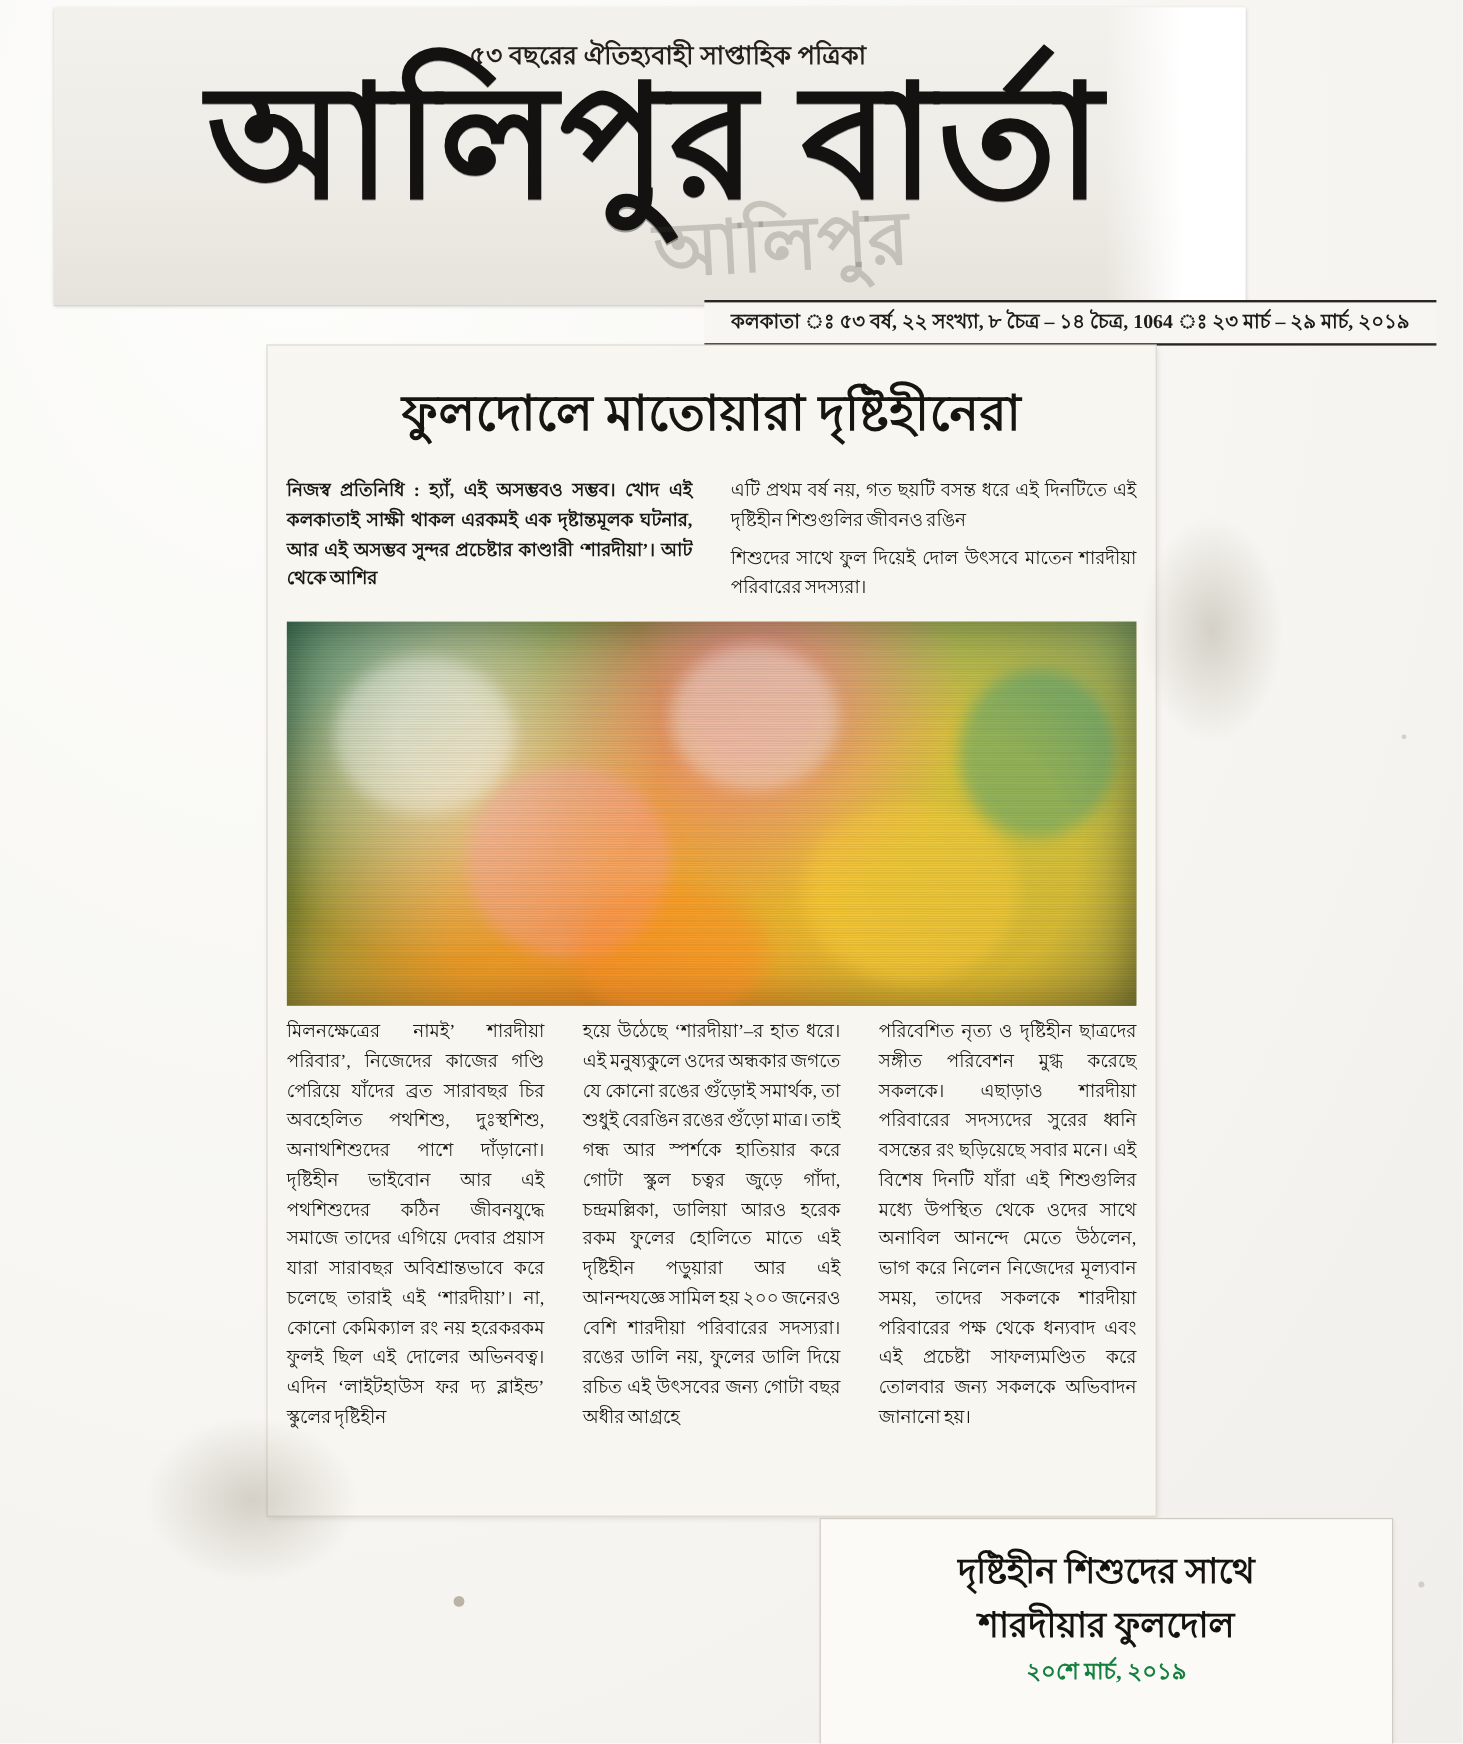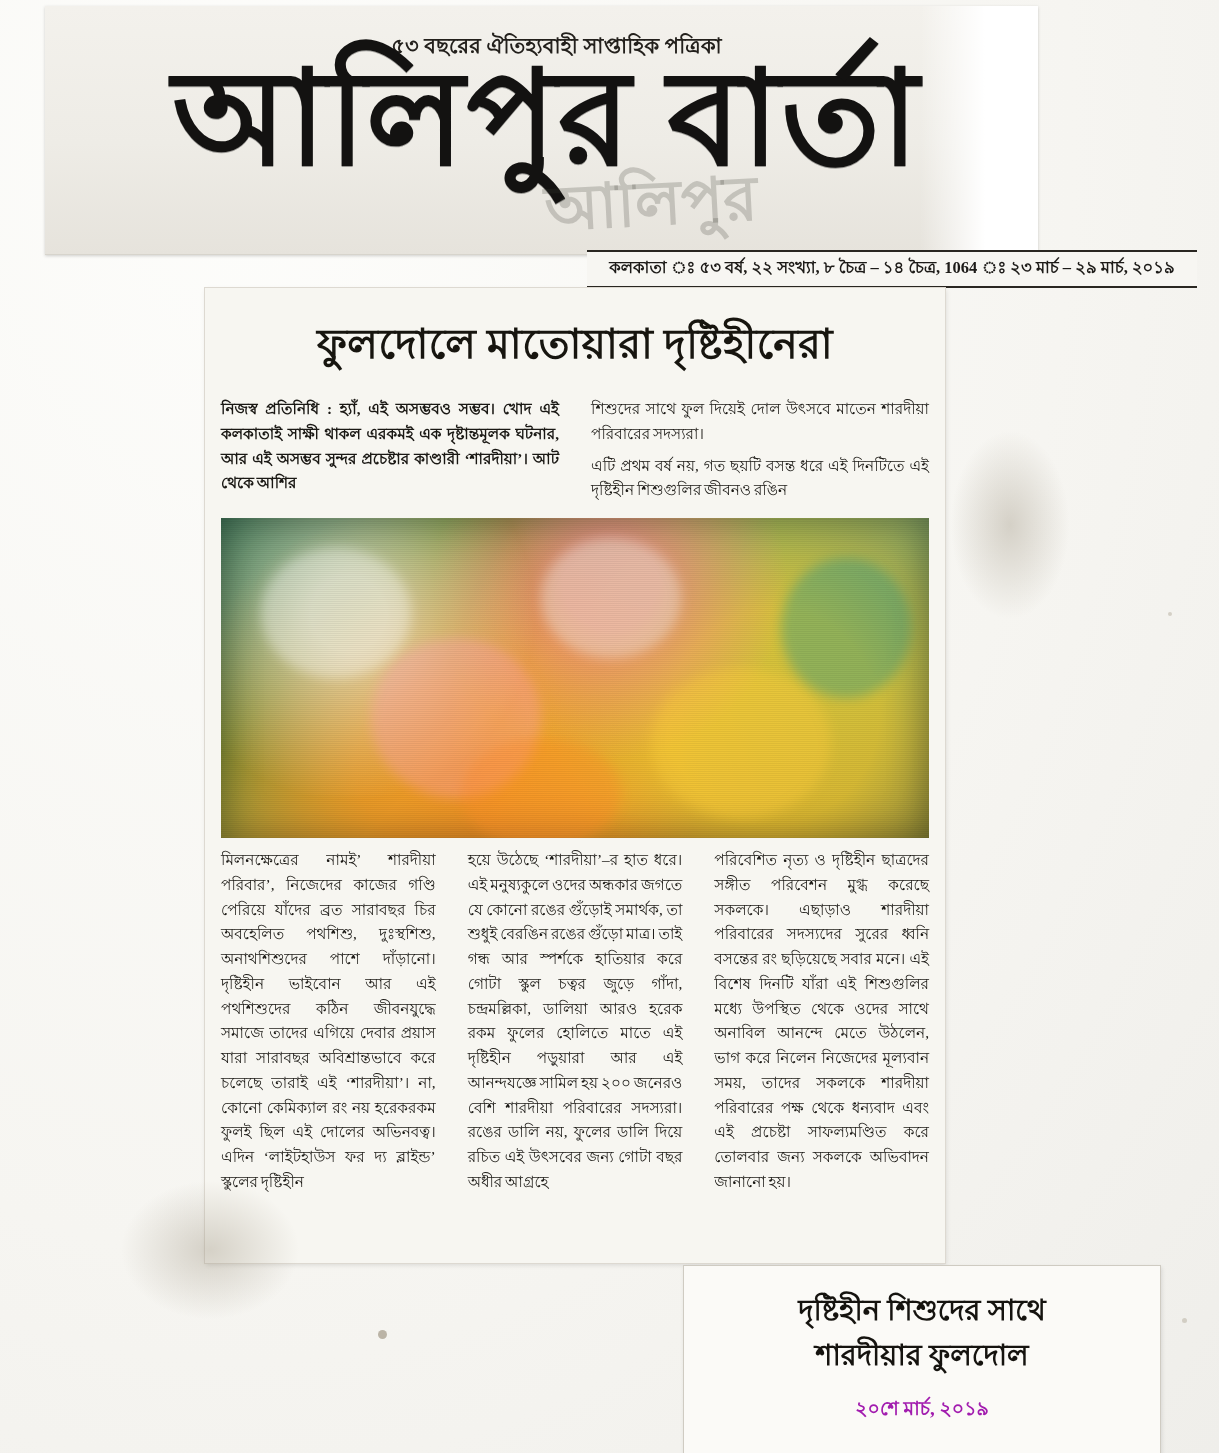"ফুলদোলে মাতোয়ারা দৃষ্টিহীনেরা" .article { left: 205px -> 223px }
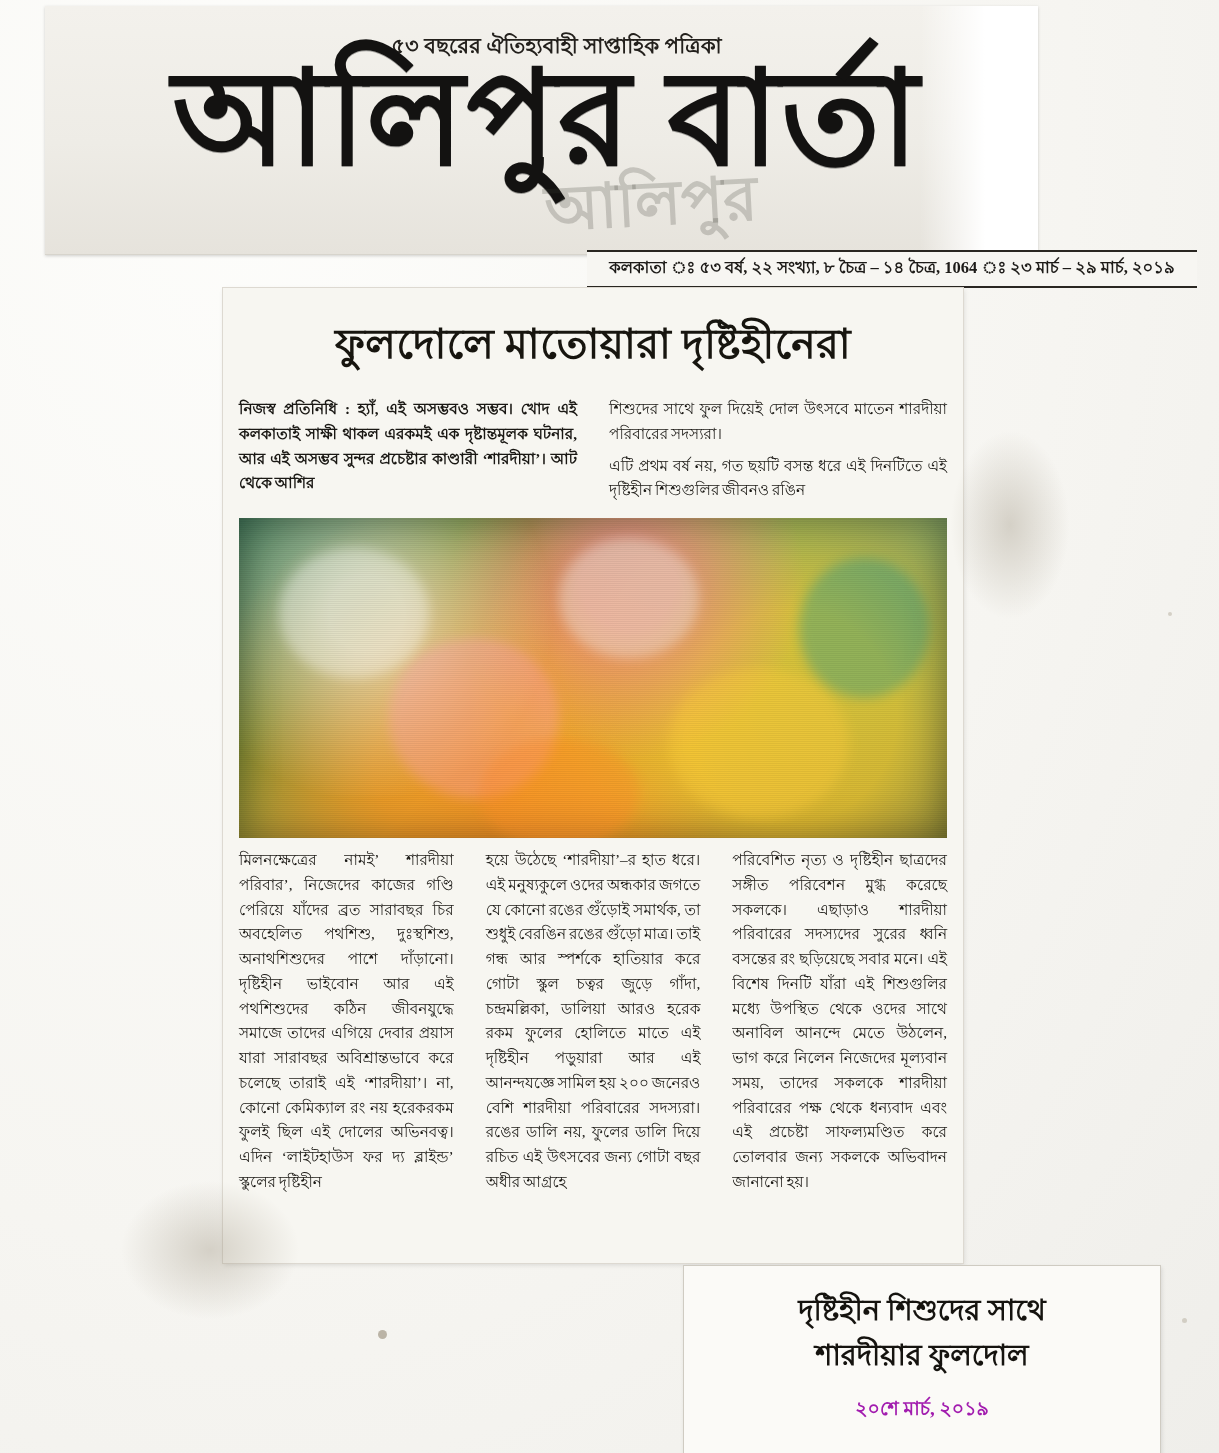"শিশুদের সাথে ফুল দিয়েই দোল" p { order: before "এটি প্রথম বর্ষ নয়, গত" -> after "এটি প্রথম বর্ষ নয়, গত" }
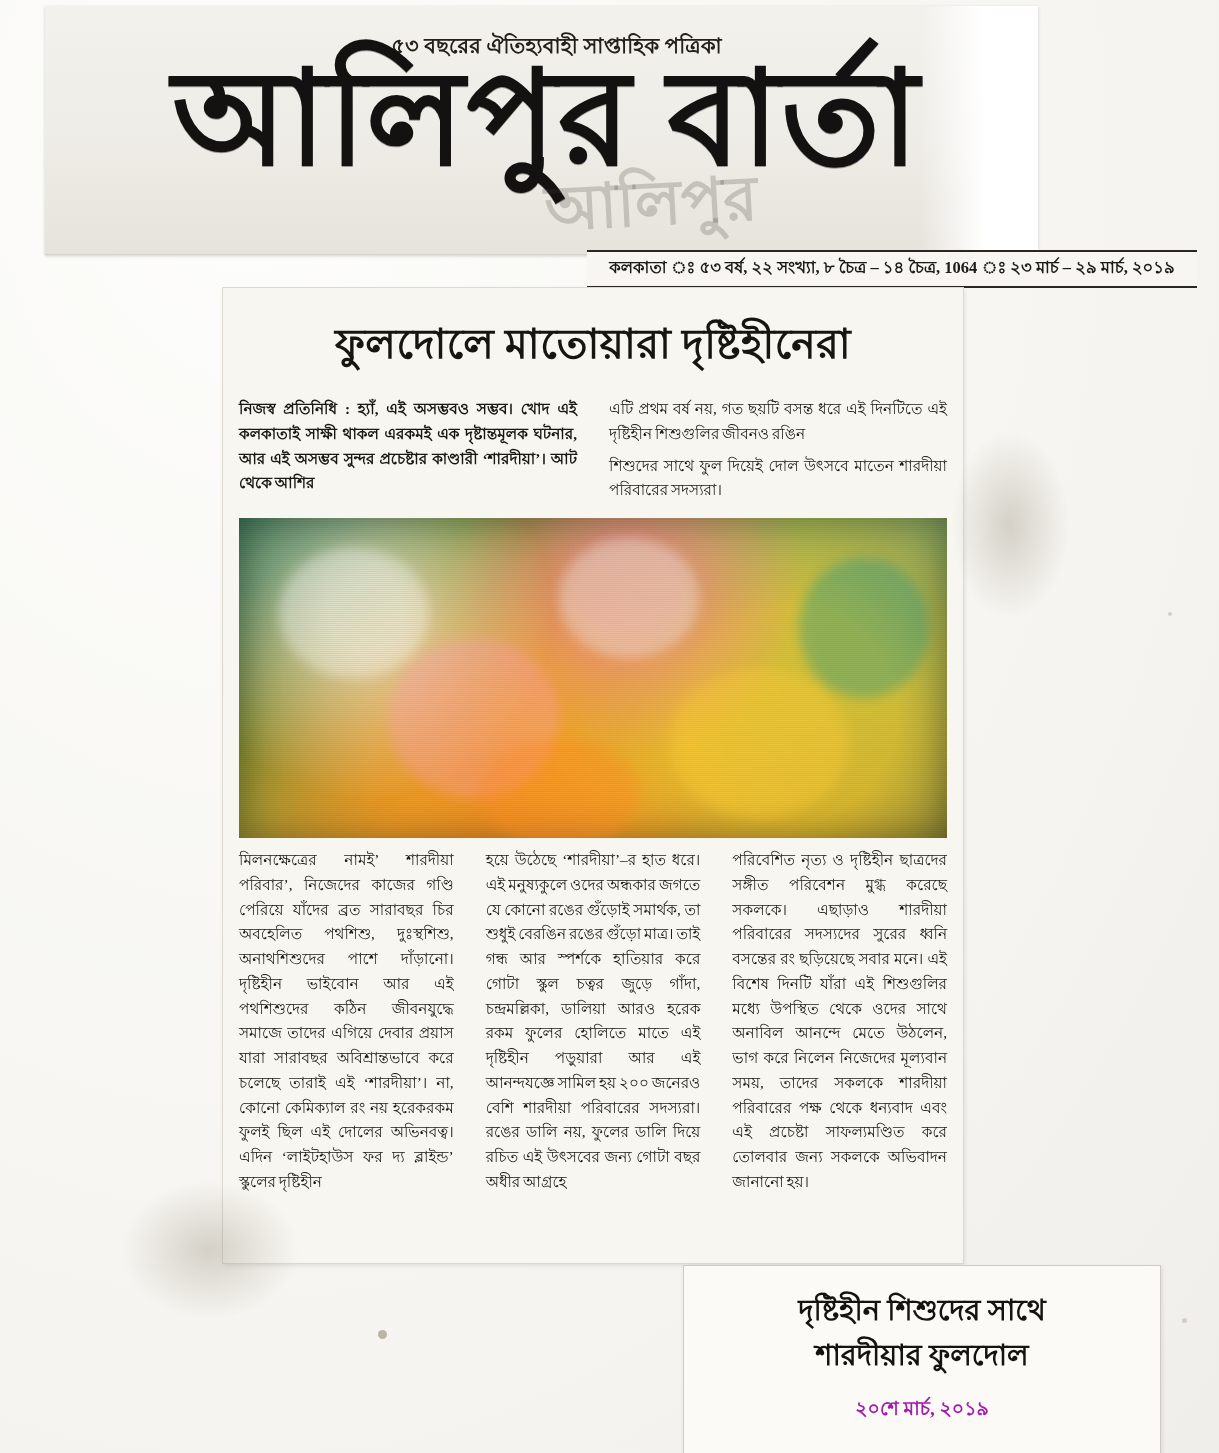"২০শে মার্চ, ২০১৯" .caption-date { color: #a21caf -> #15803d; margin-top: 16px -> 0 }
